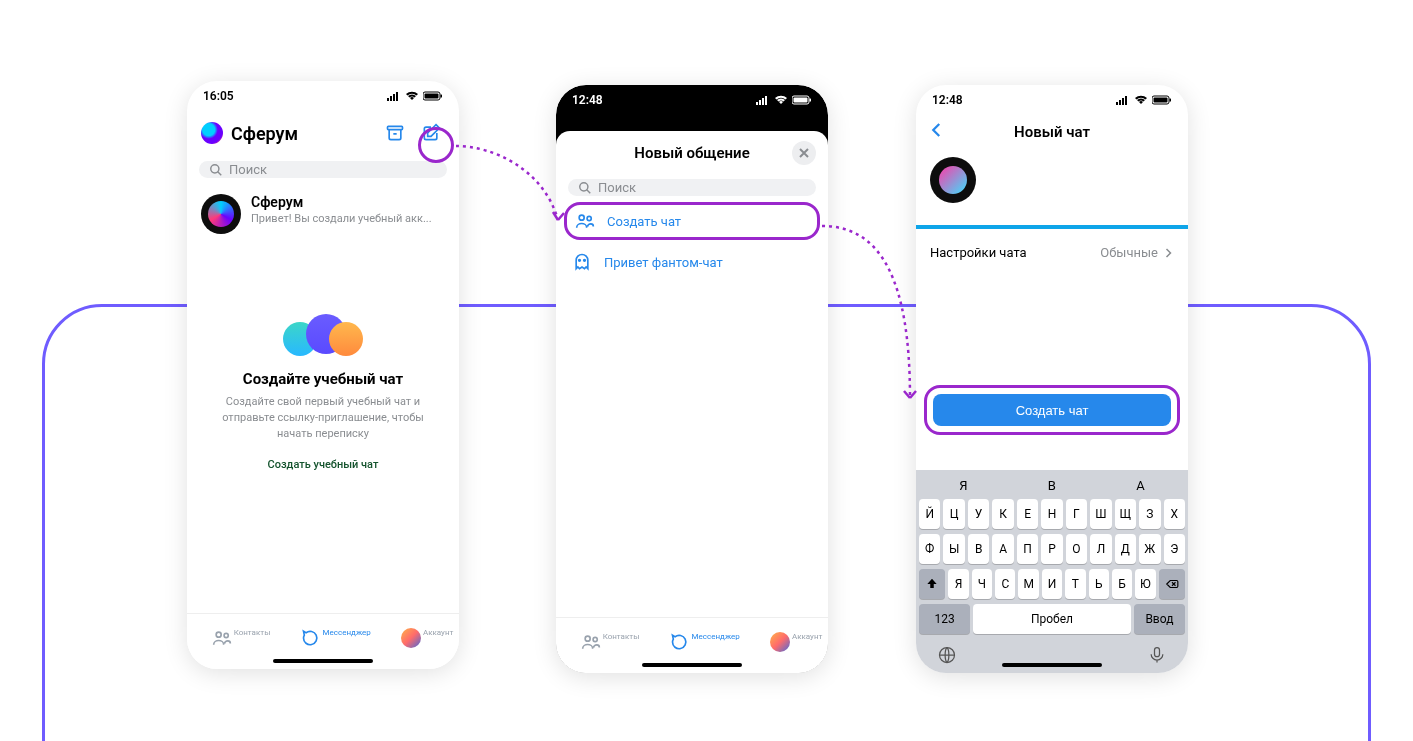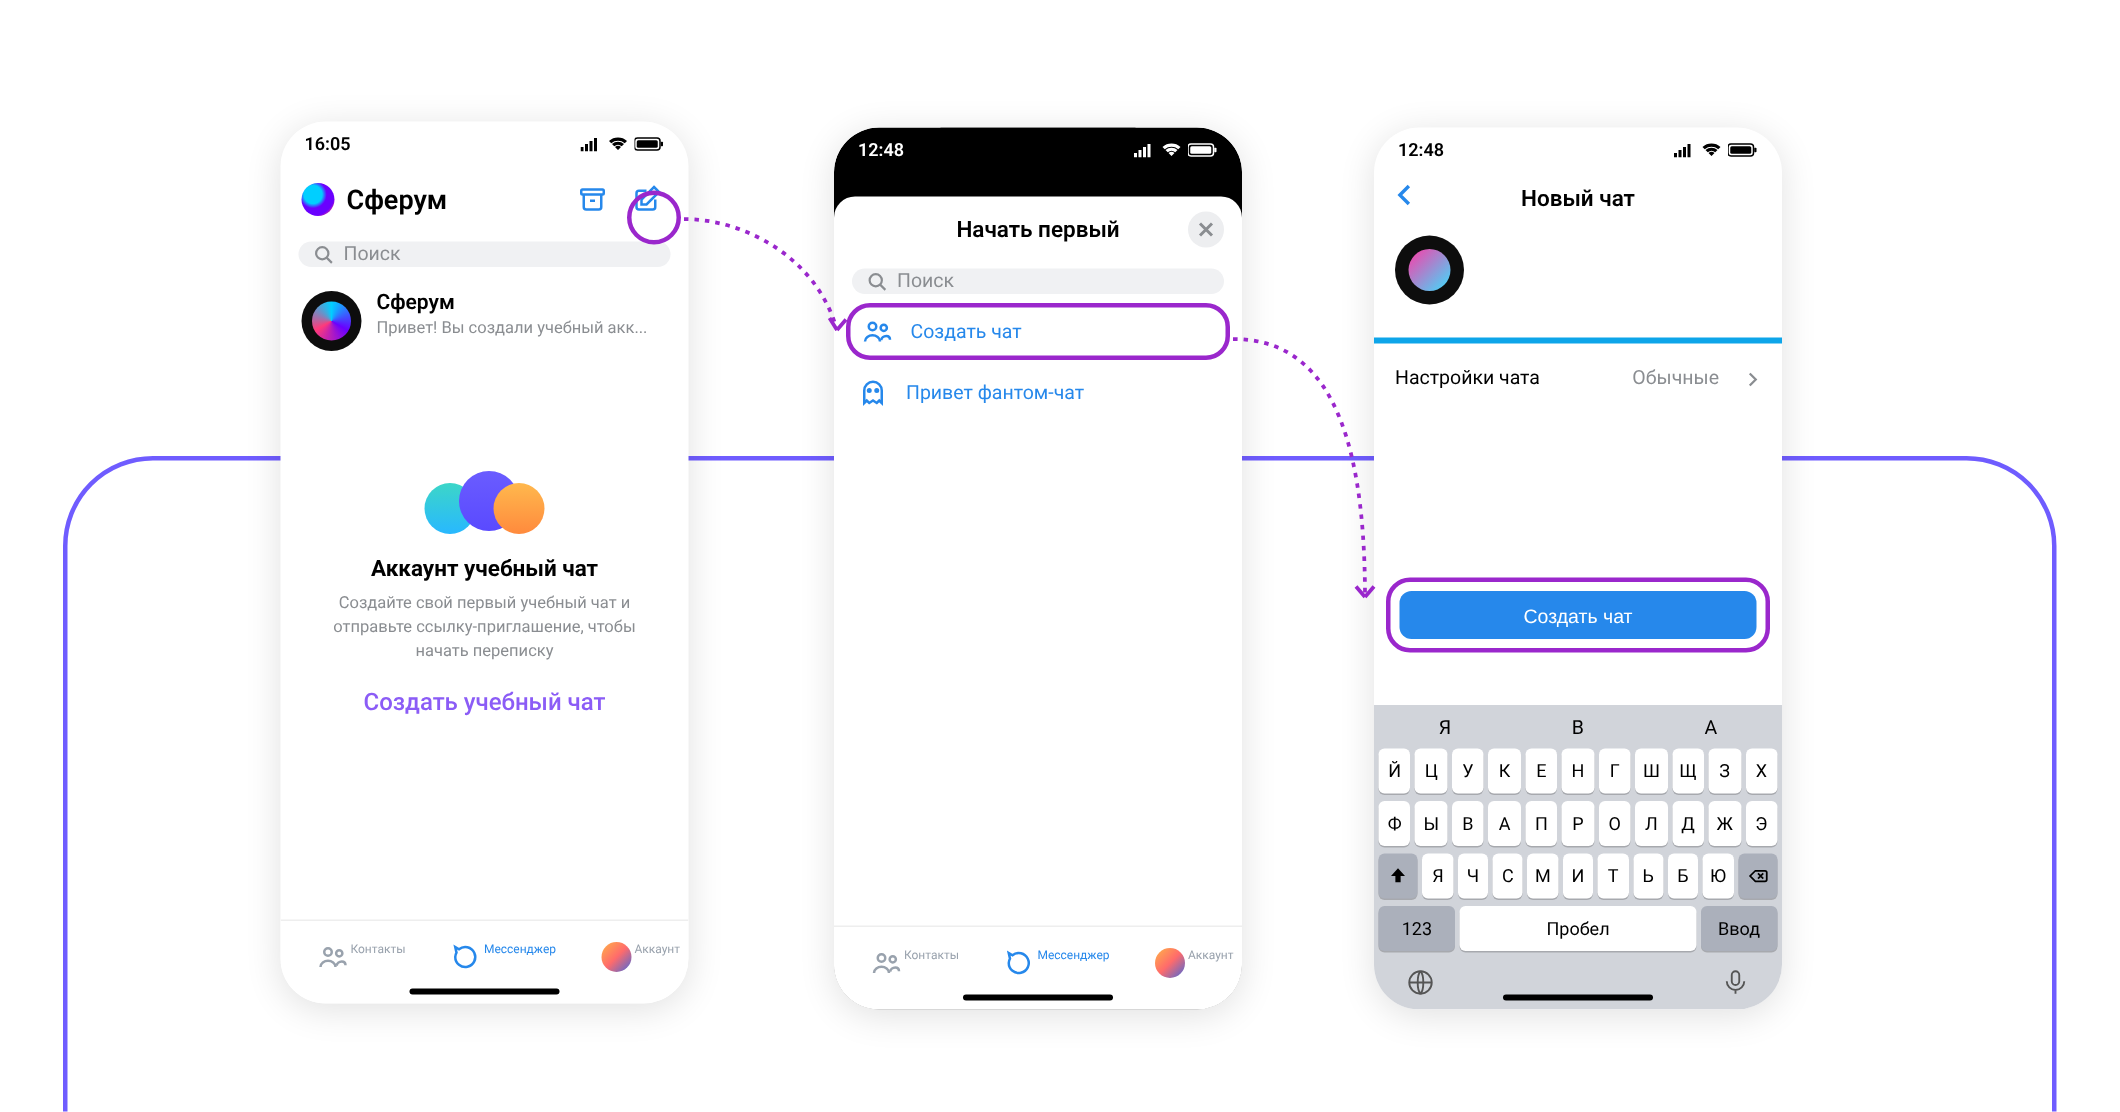"Начать первый" div.p2-sheet-title { text: Начать первый -> Новый общение }
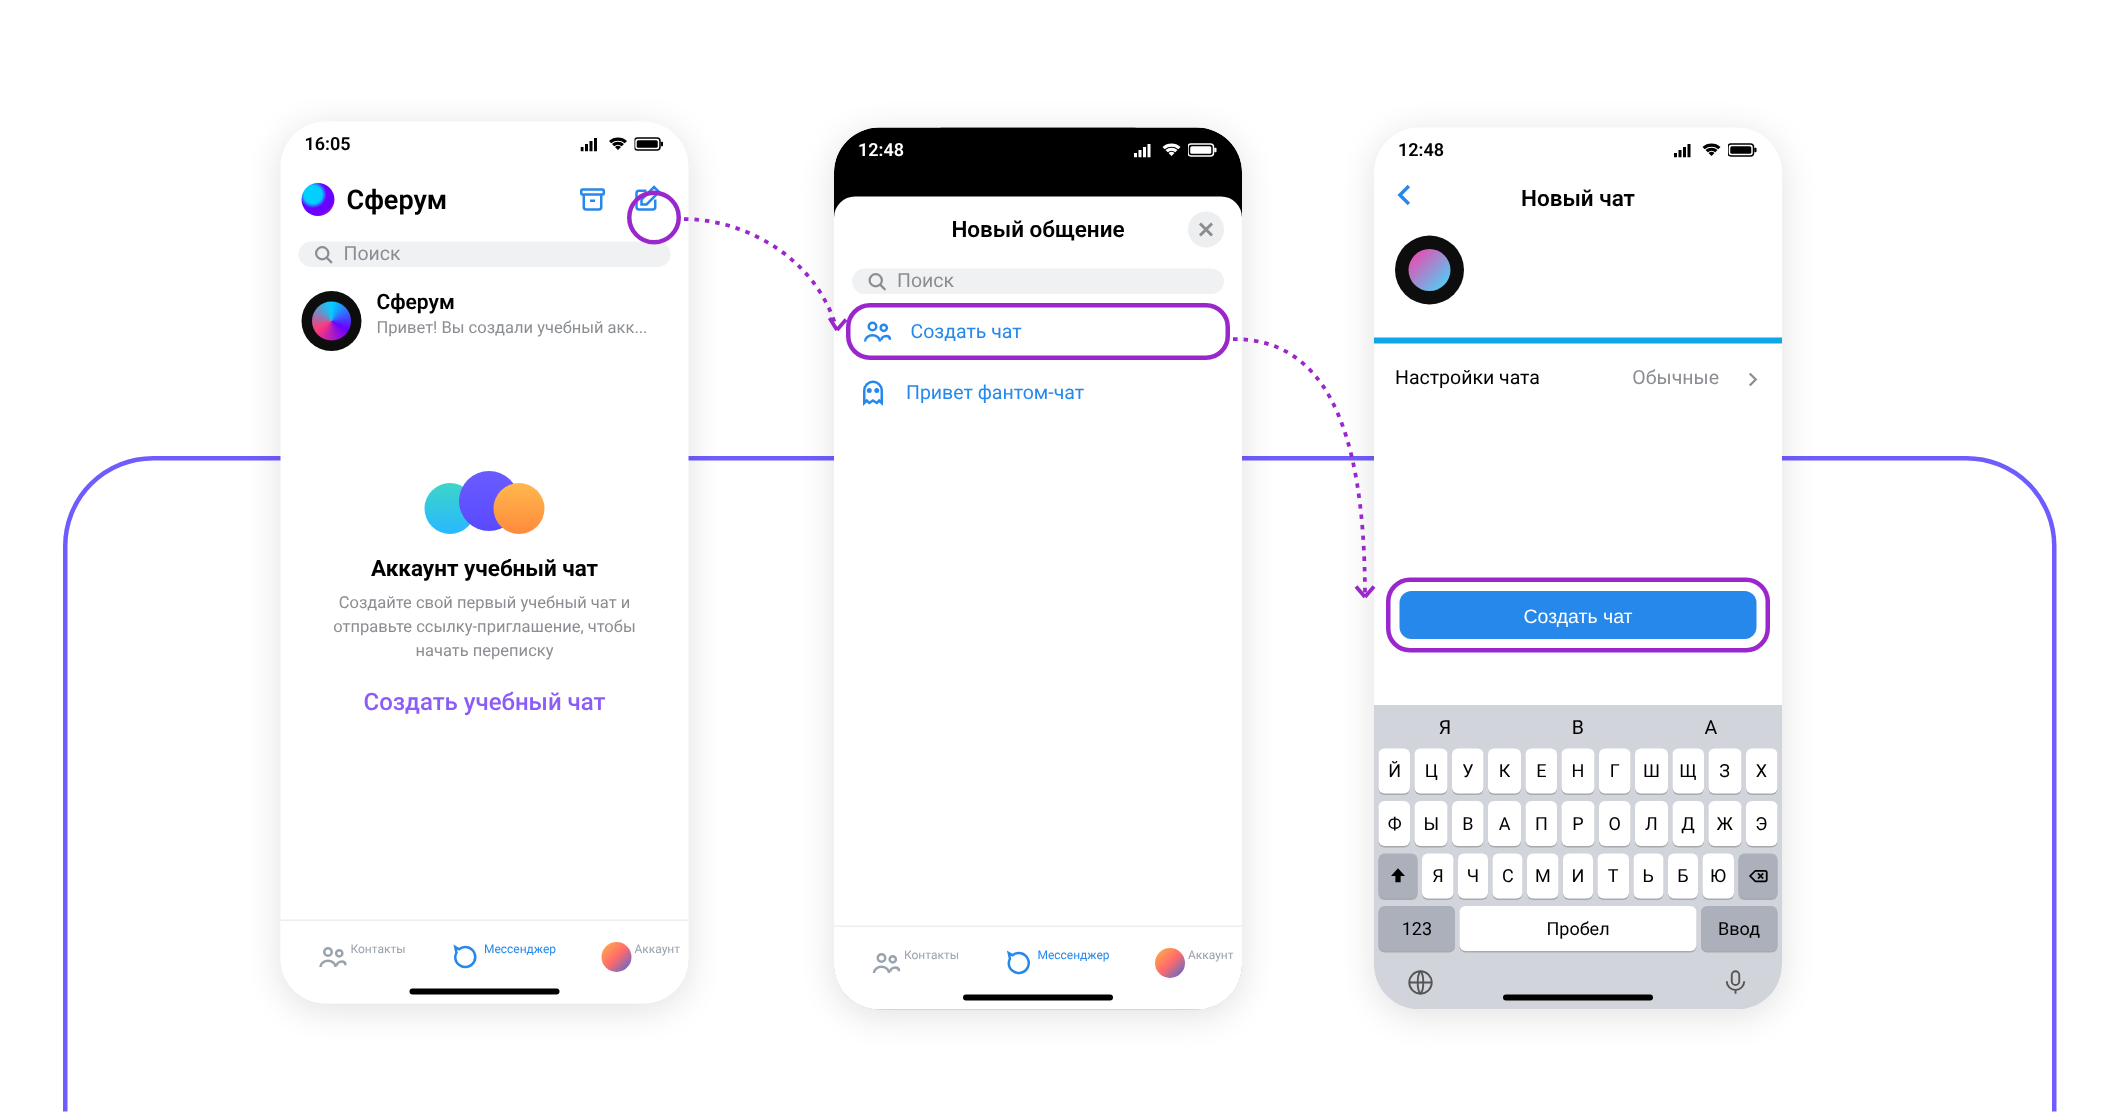"Обычные" .p3-settings-val { gap: 16px -> 4px }
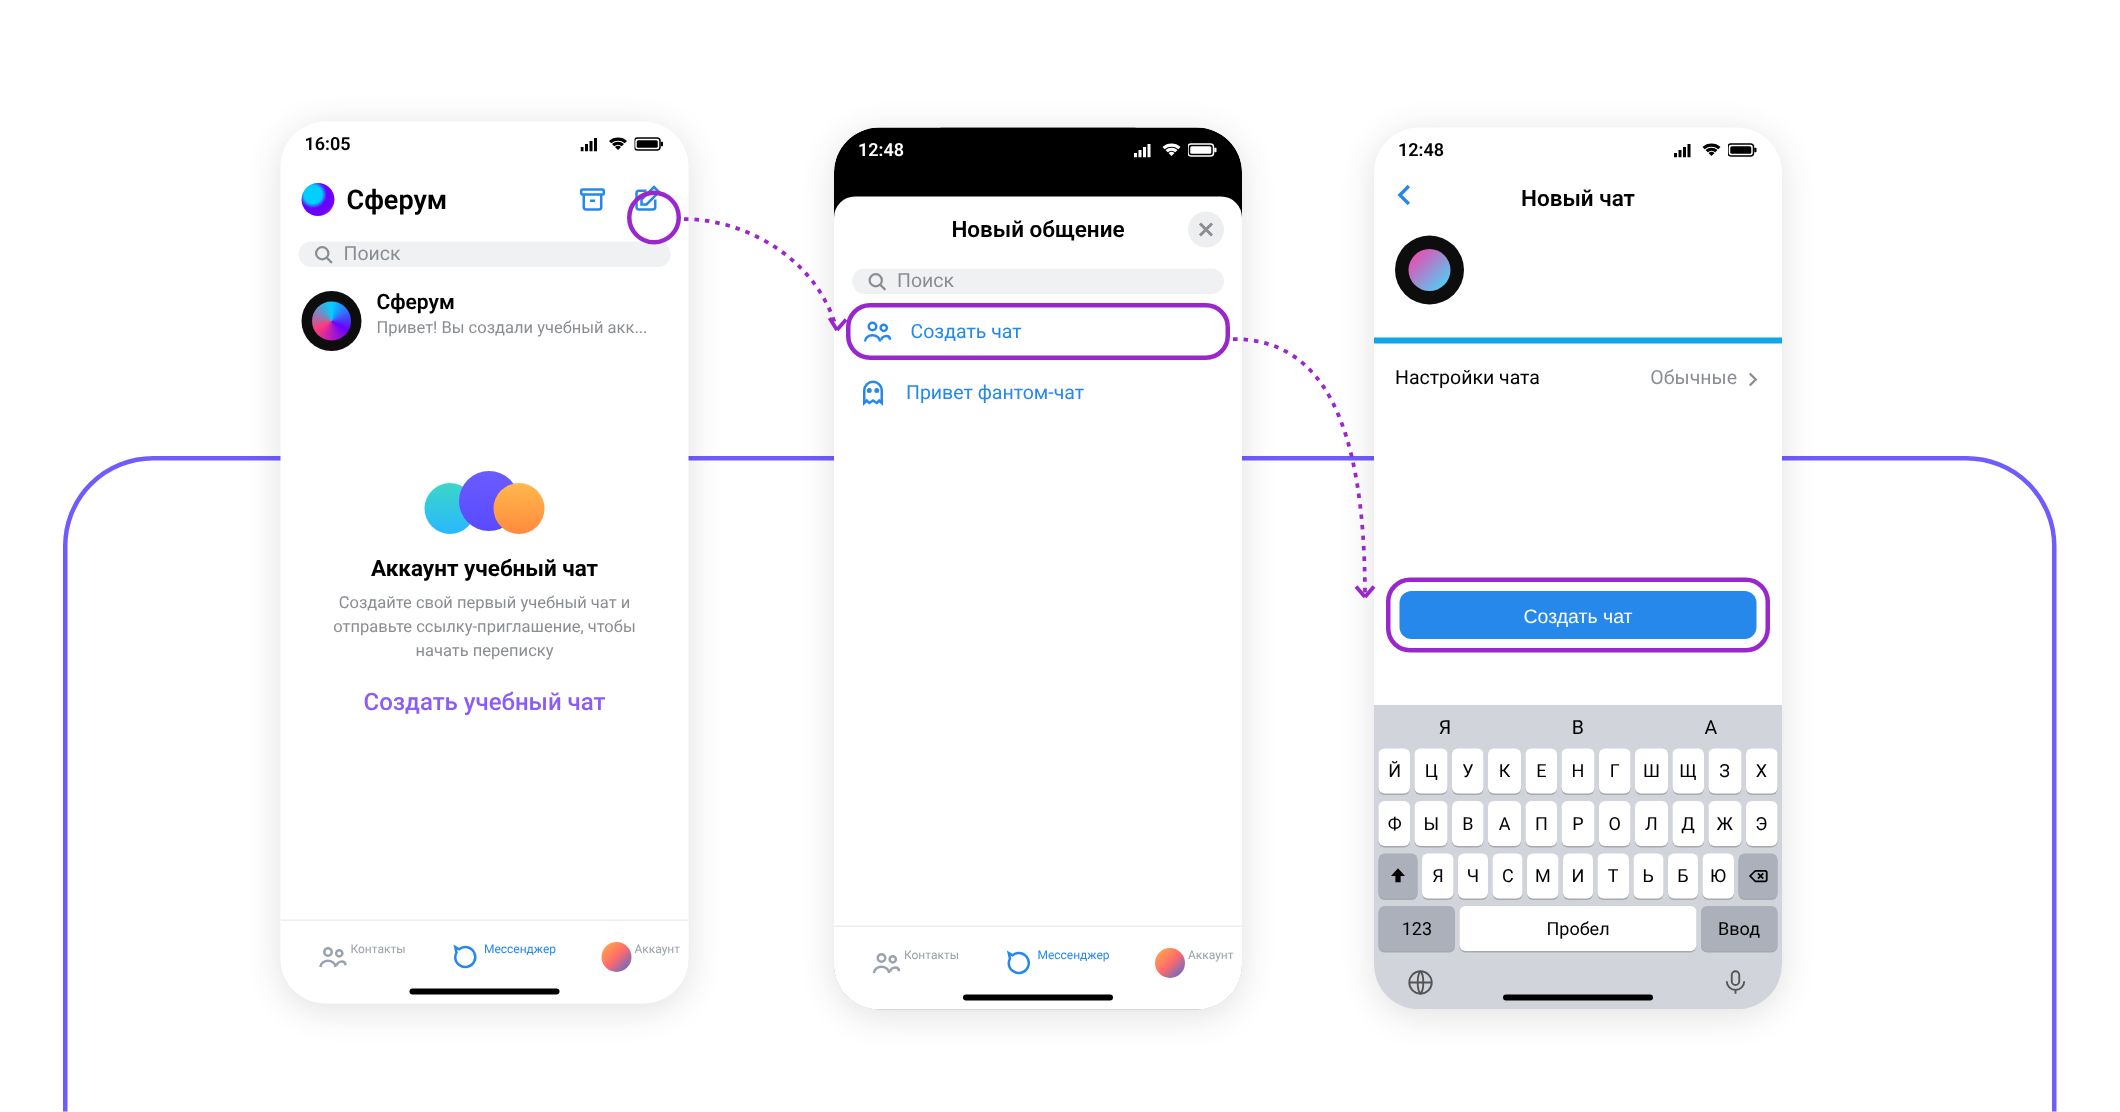"Аккаунт учебный чат" div.empty-title { text: Аккаунт -> Создайте }
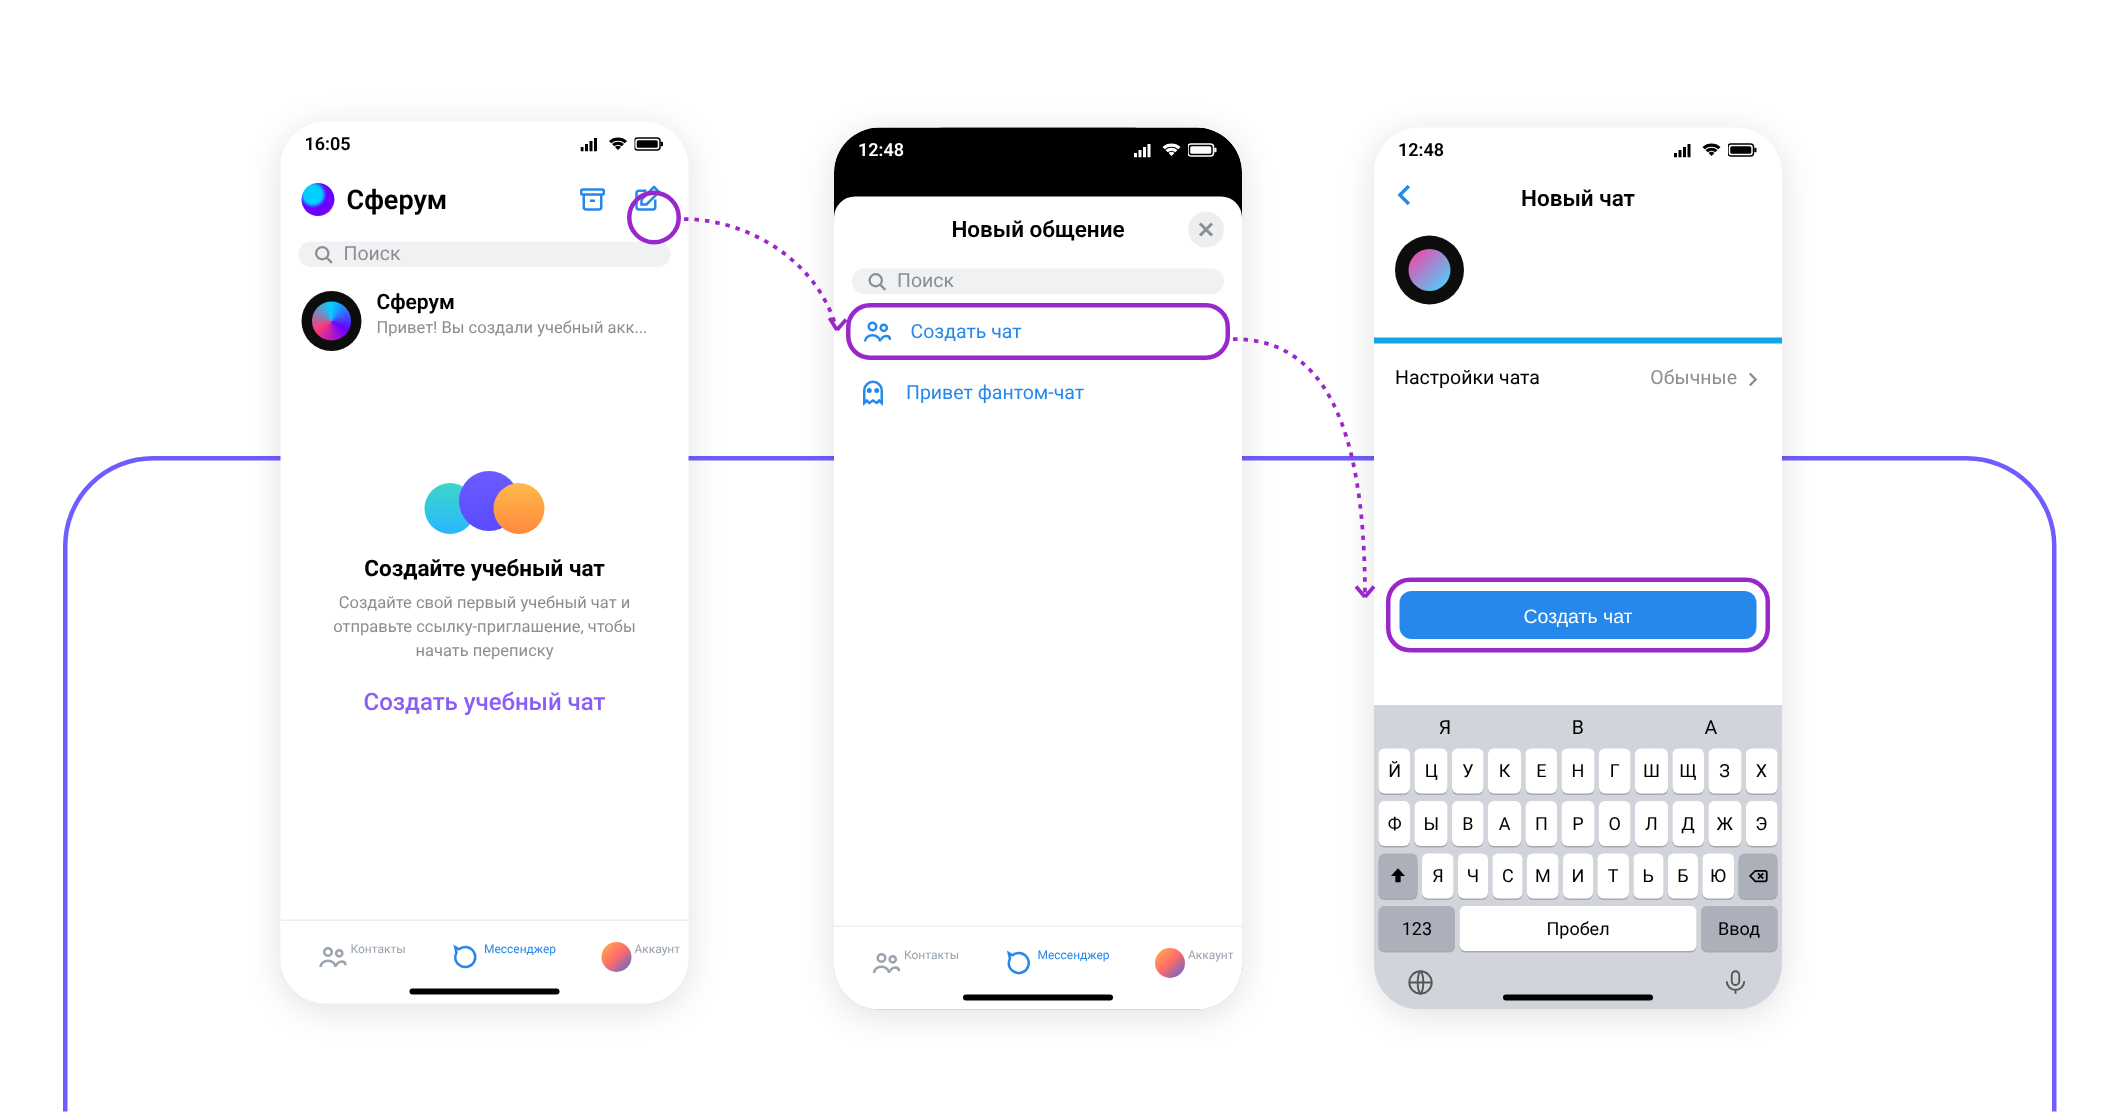"Создать учебный чат" .empty-link { color: #8b5cf6 -> #14532d; font-size: 16px -> 11px }
